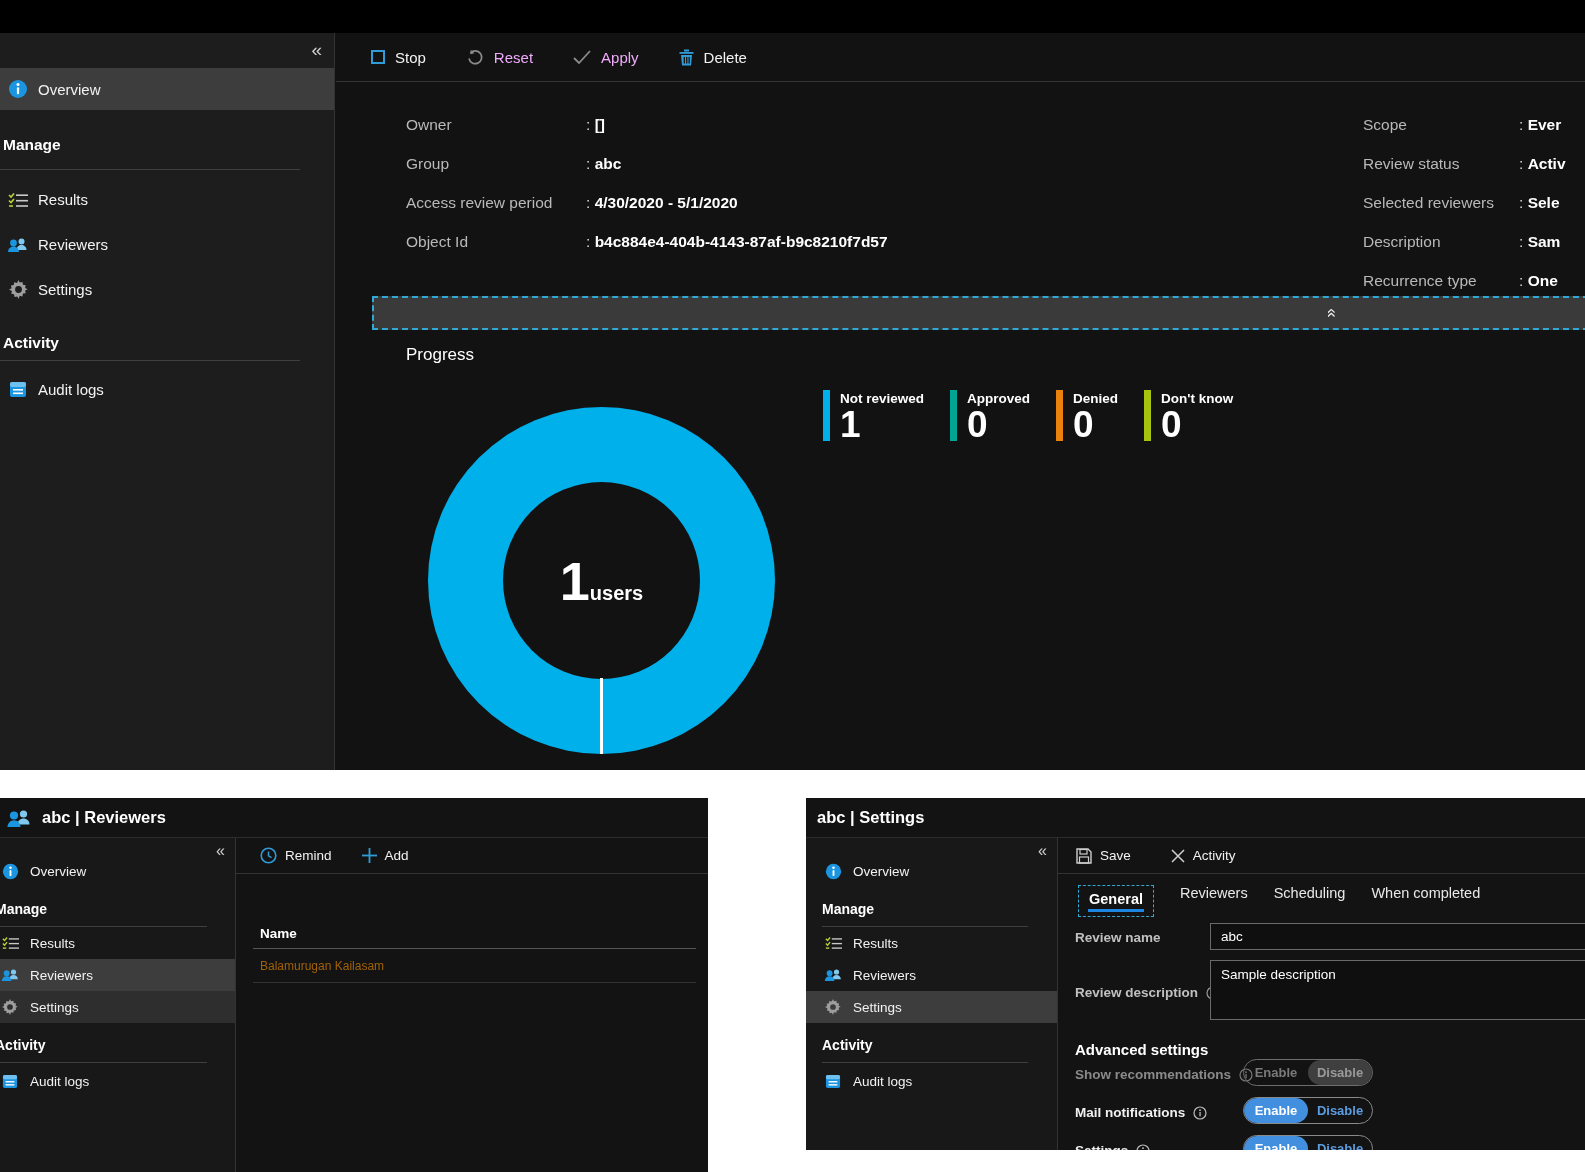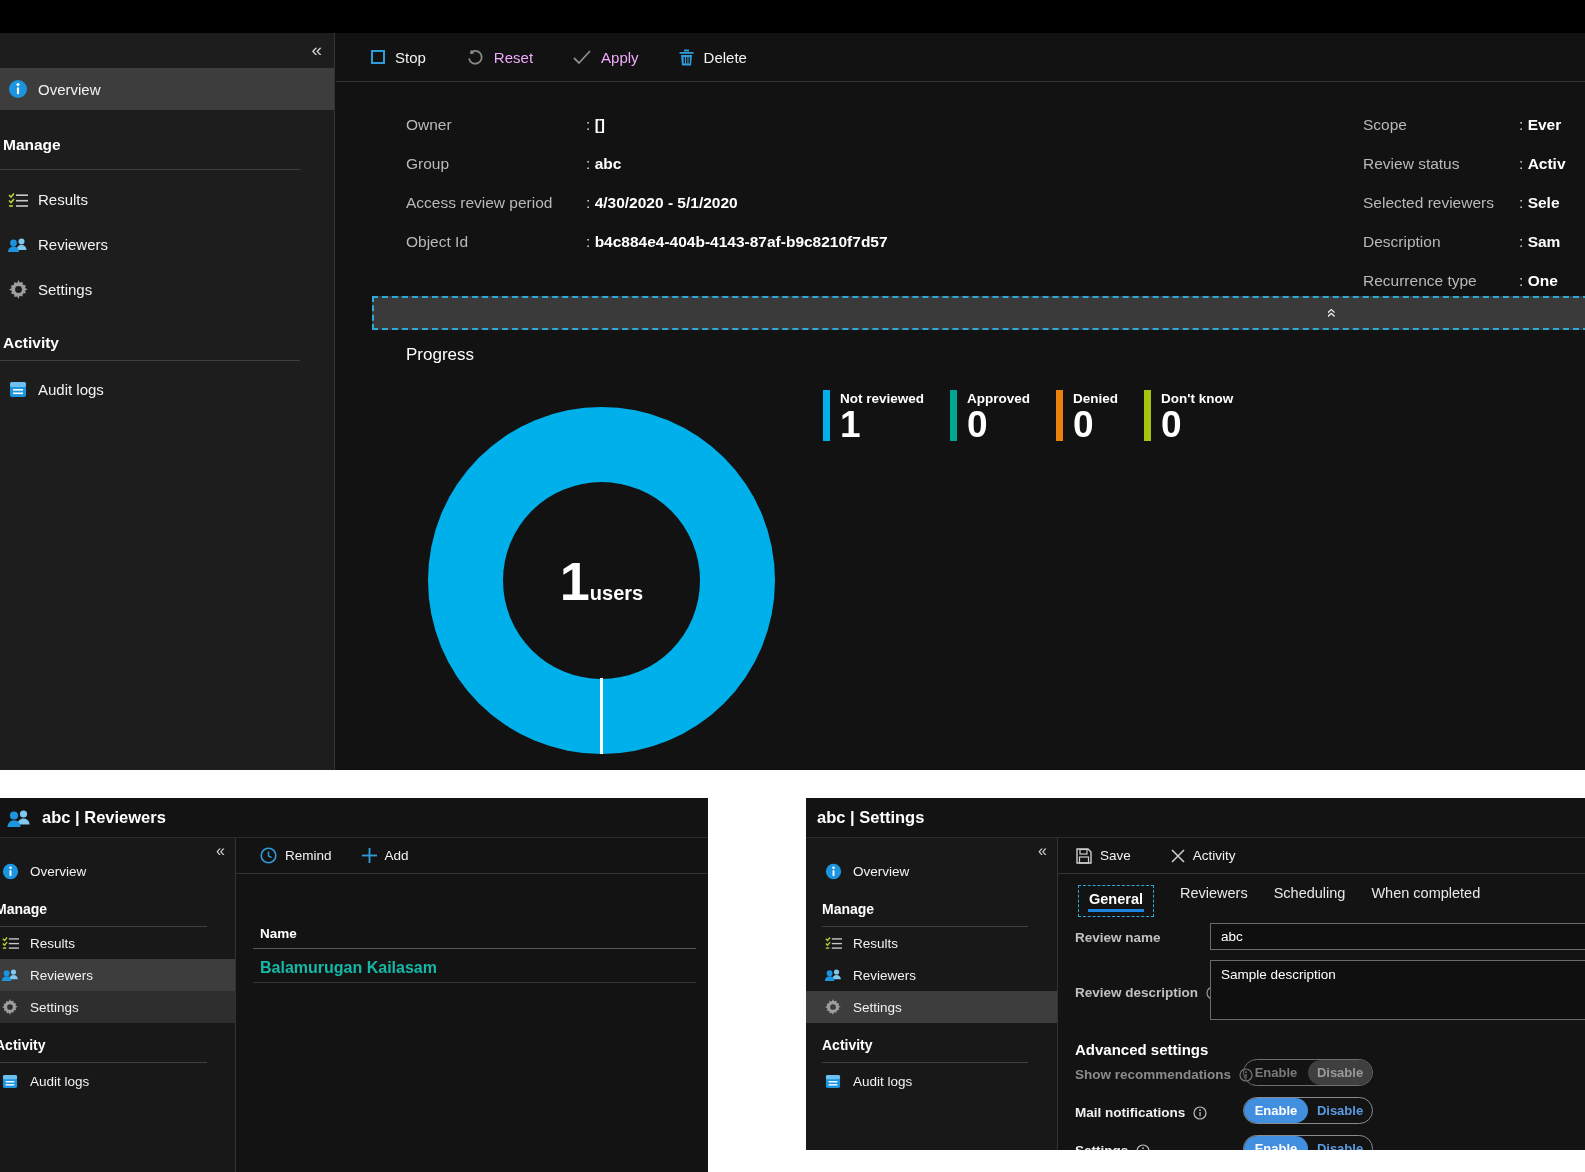"Balamurugan Kailasam" .tbl-row { color: #14b8a6 -> #a16207; font-size: 16px -> 12px; font-weight: bold -> none }
